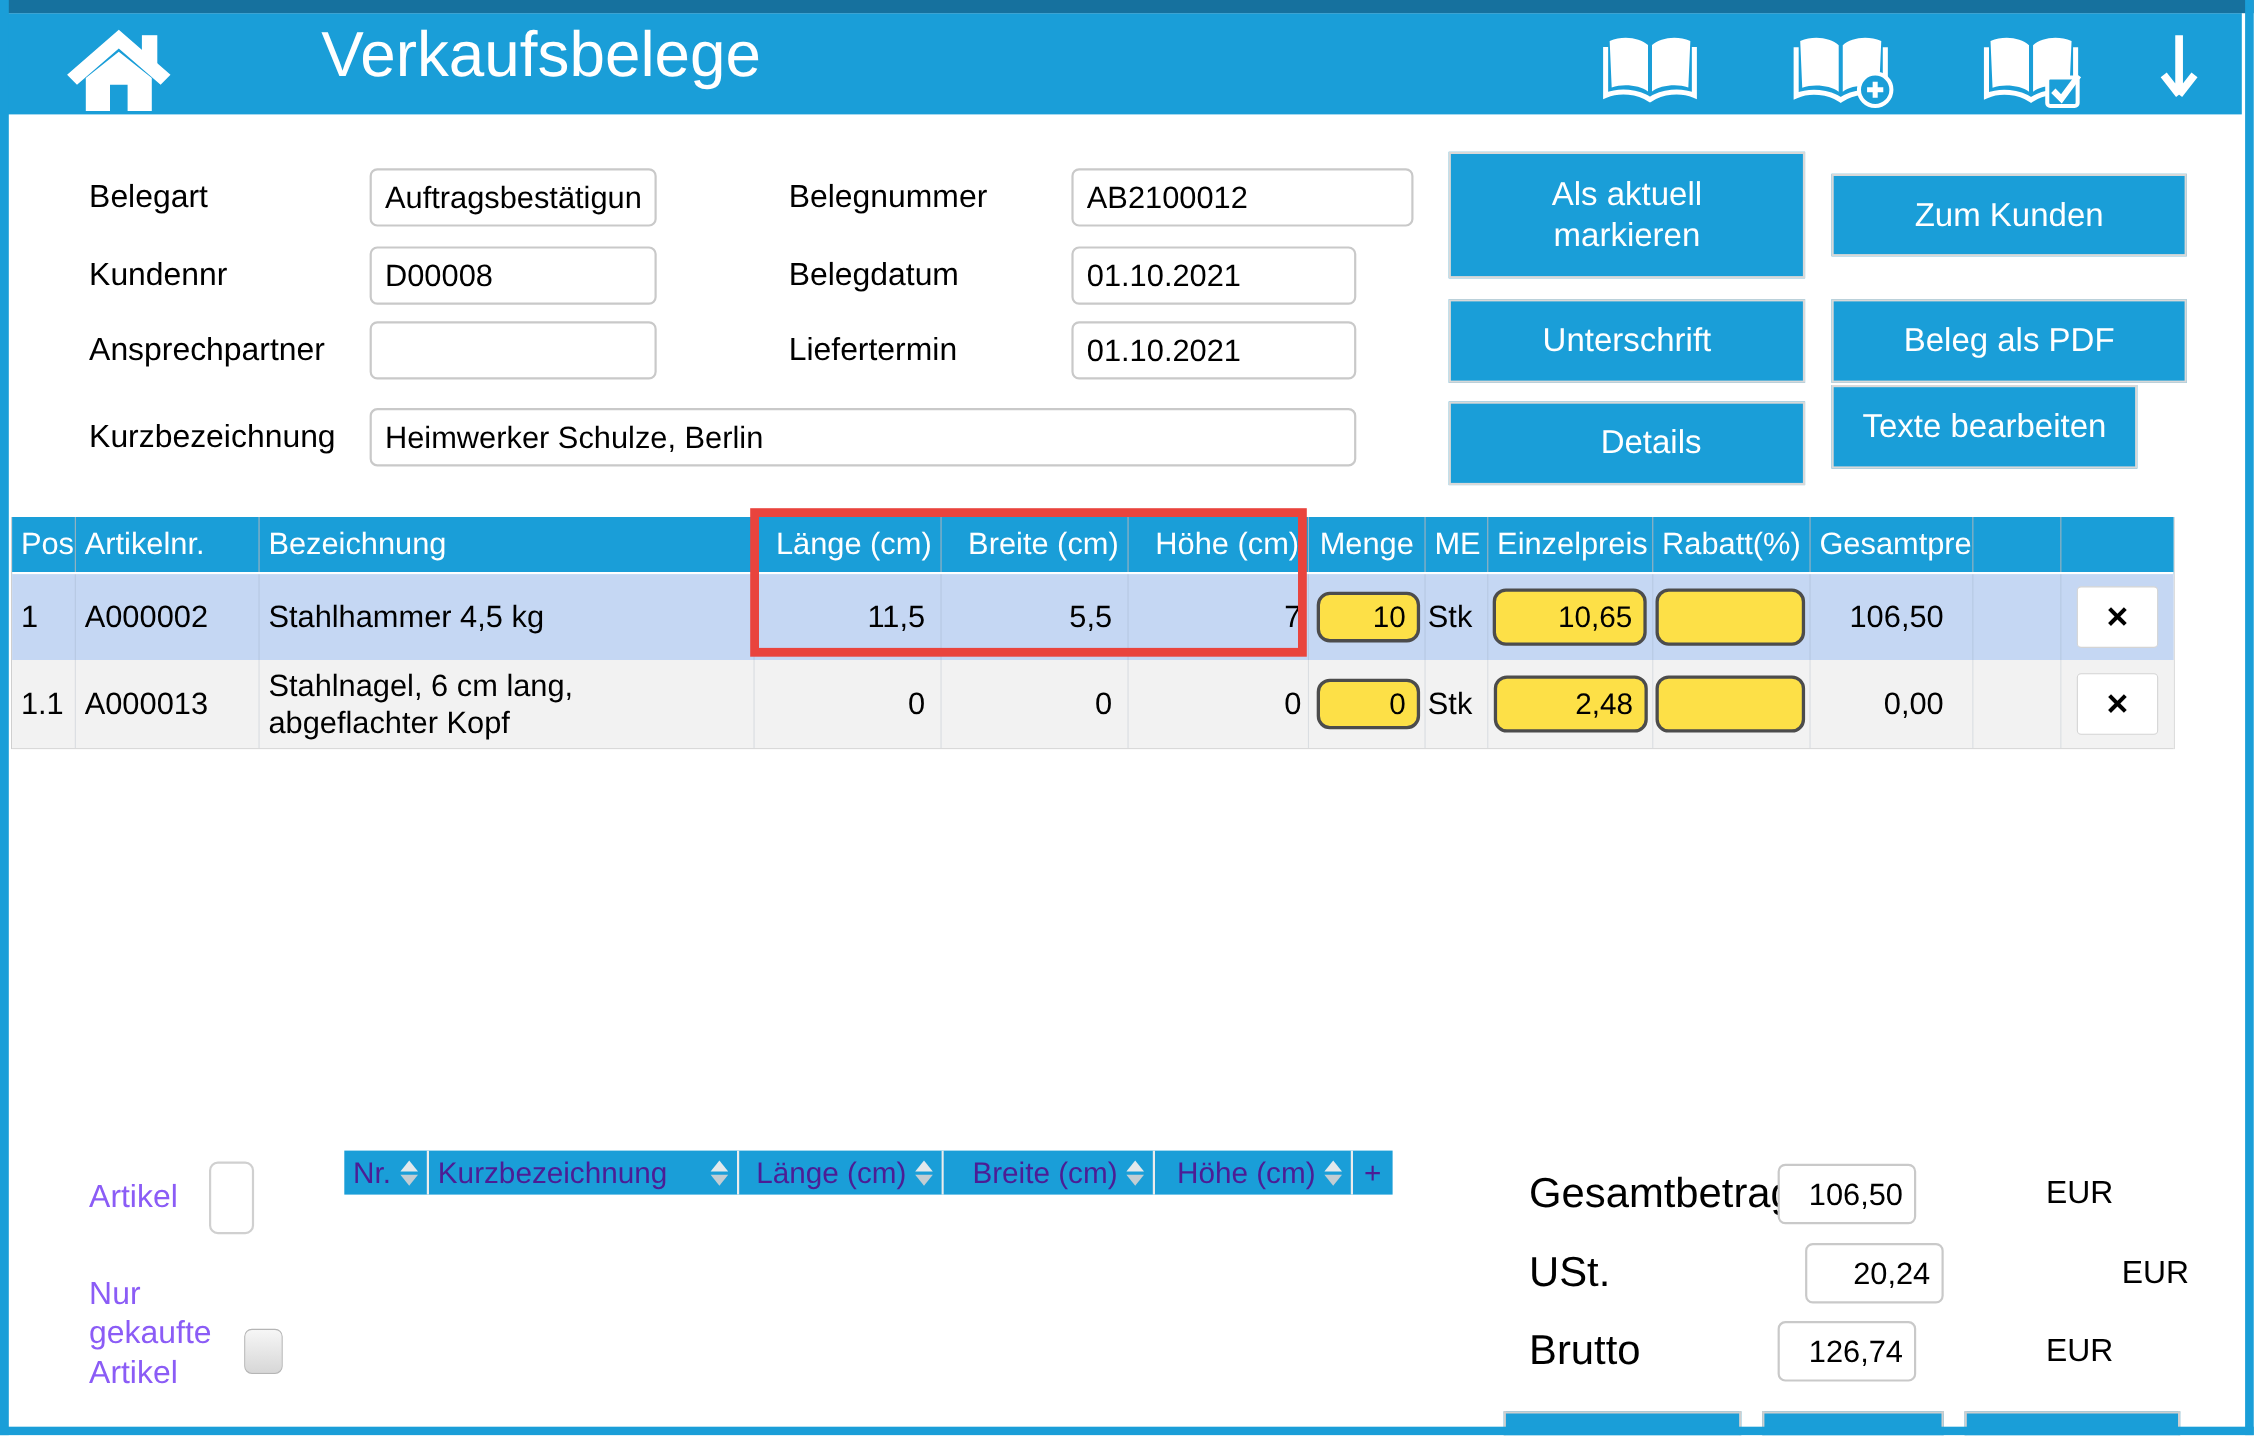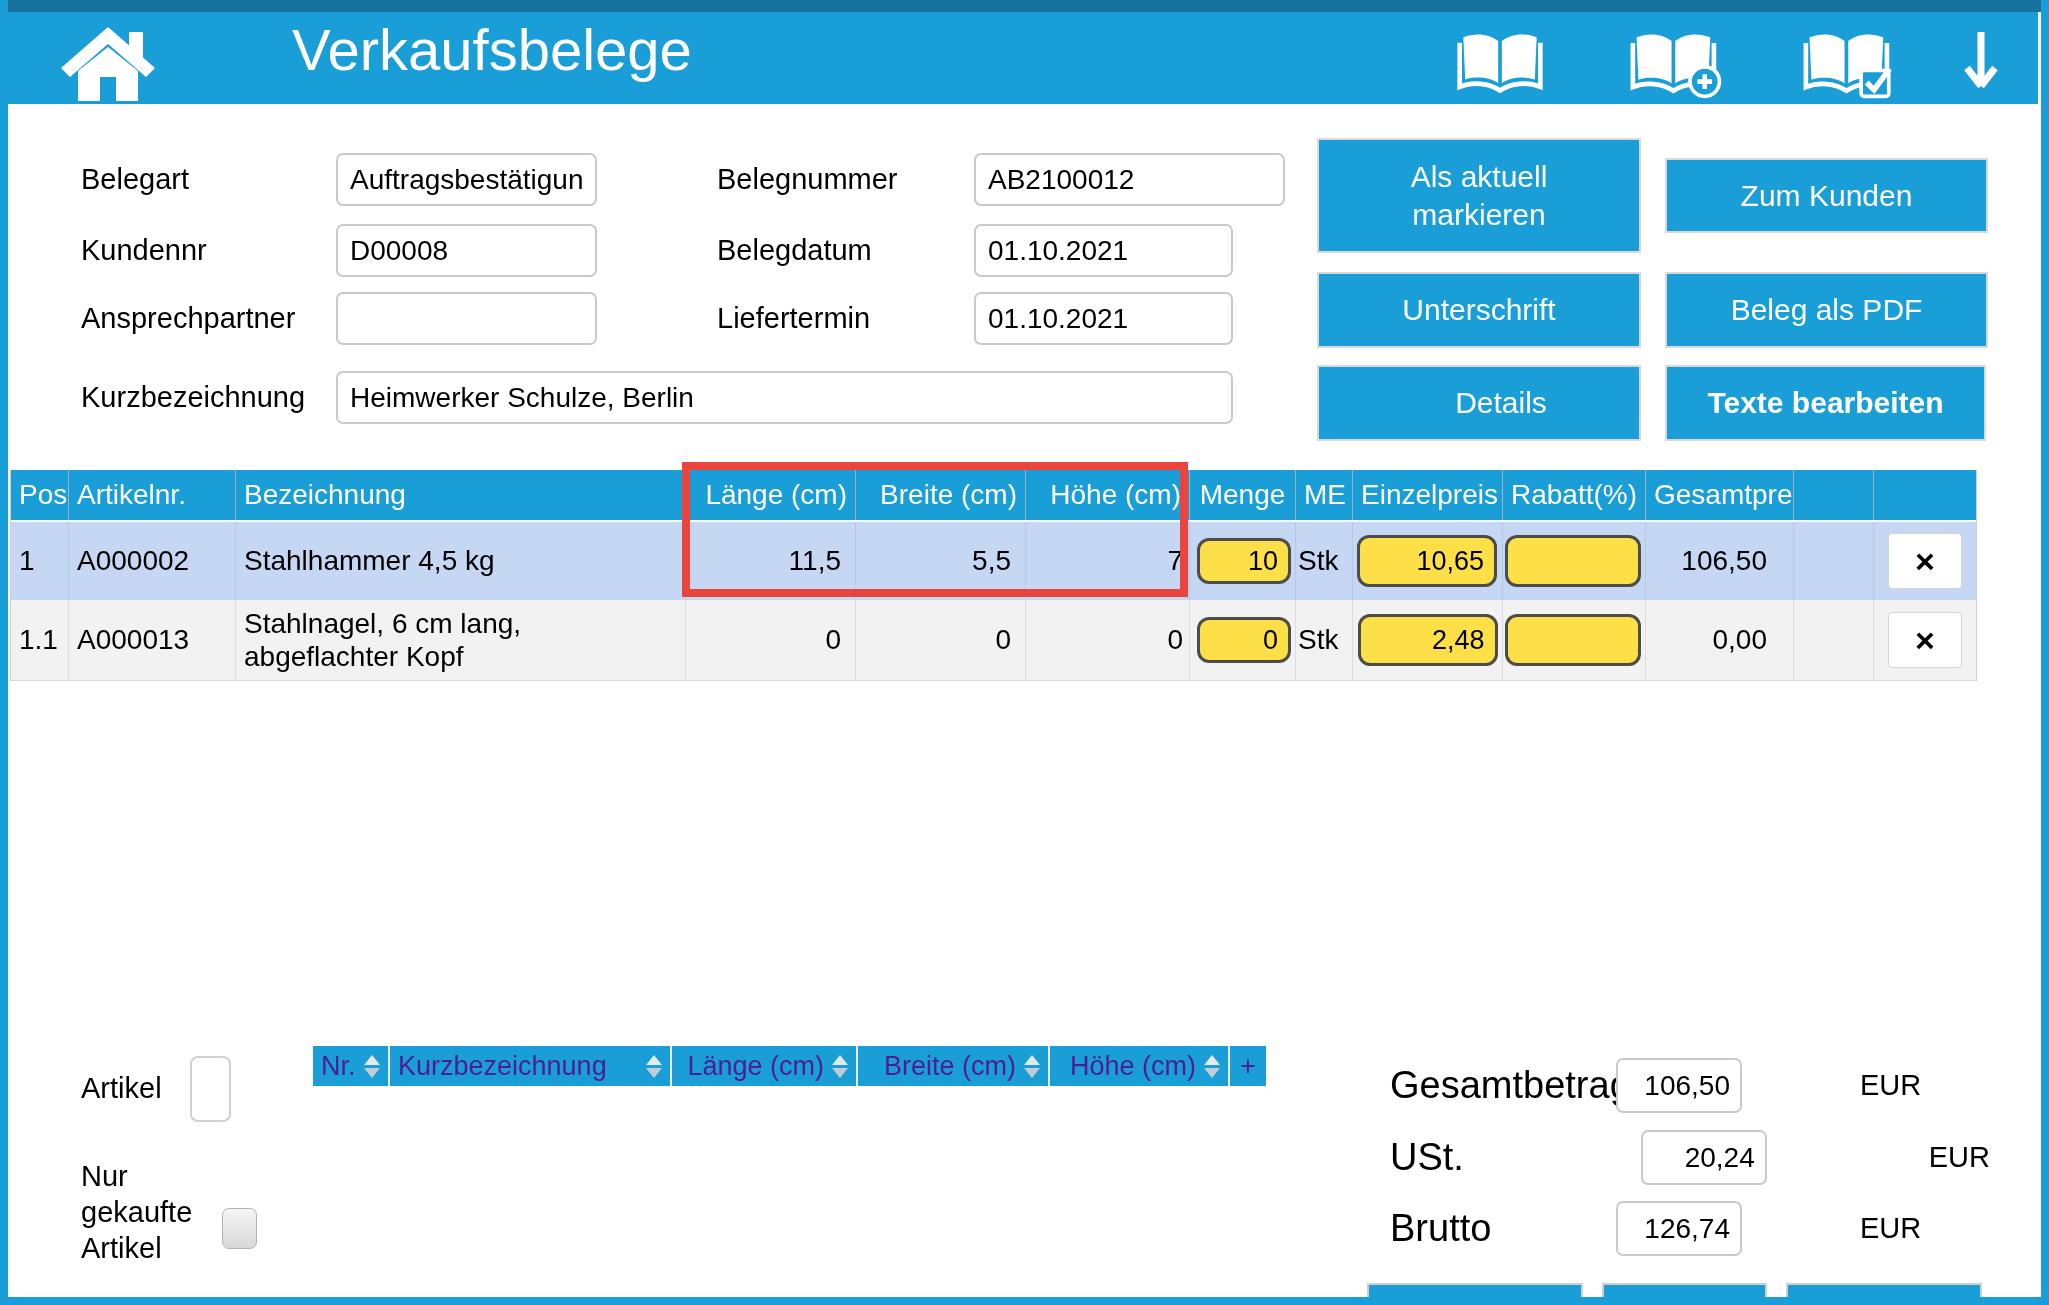"Texte bearbeiten" div.abtn { font-weight: bold -> none; top: 365px -> 350px; width: 321px -> 278px }
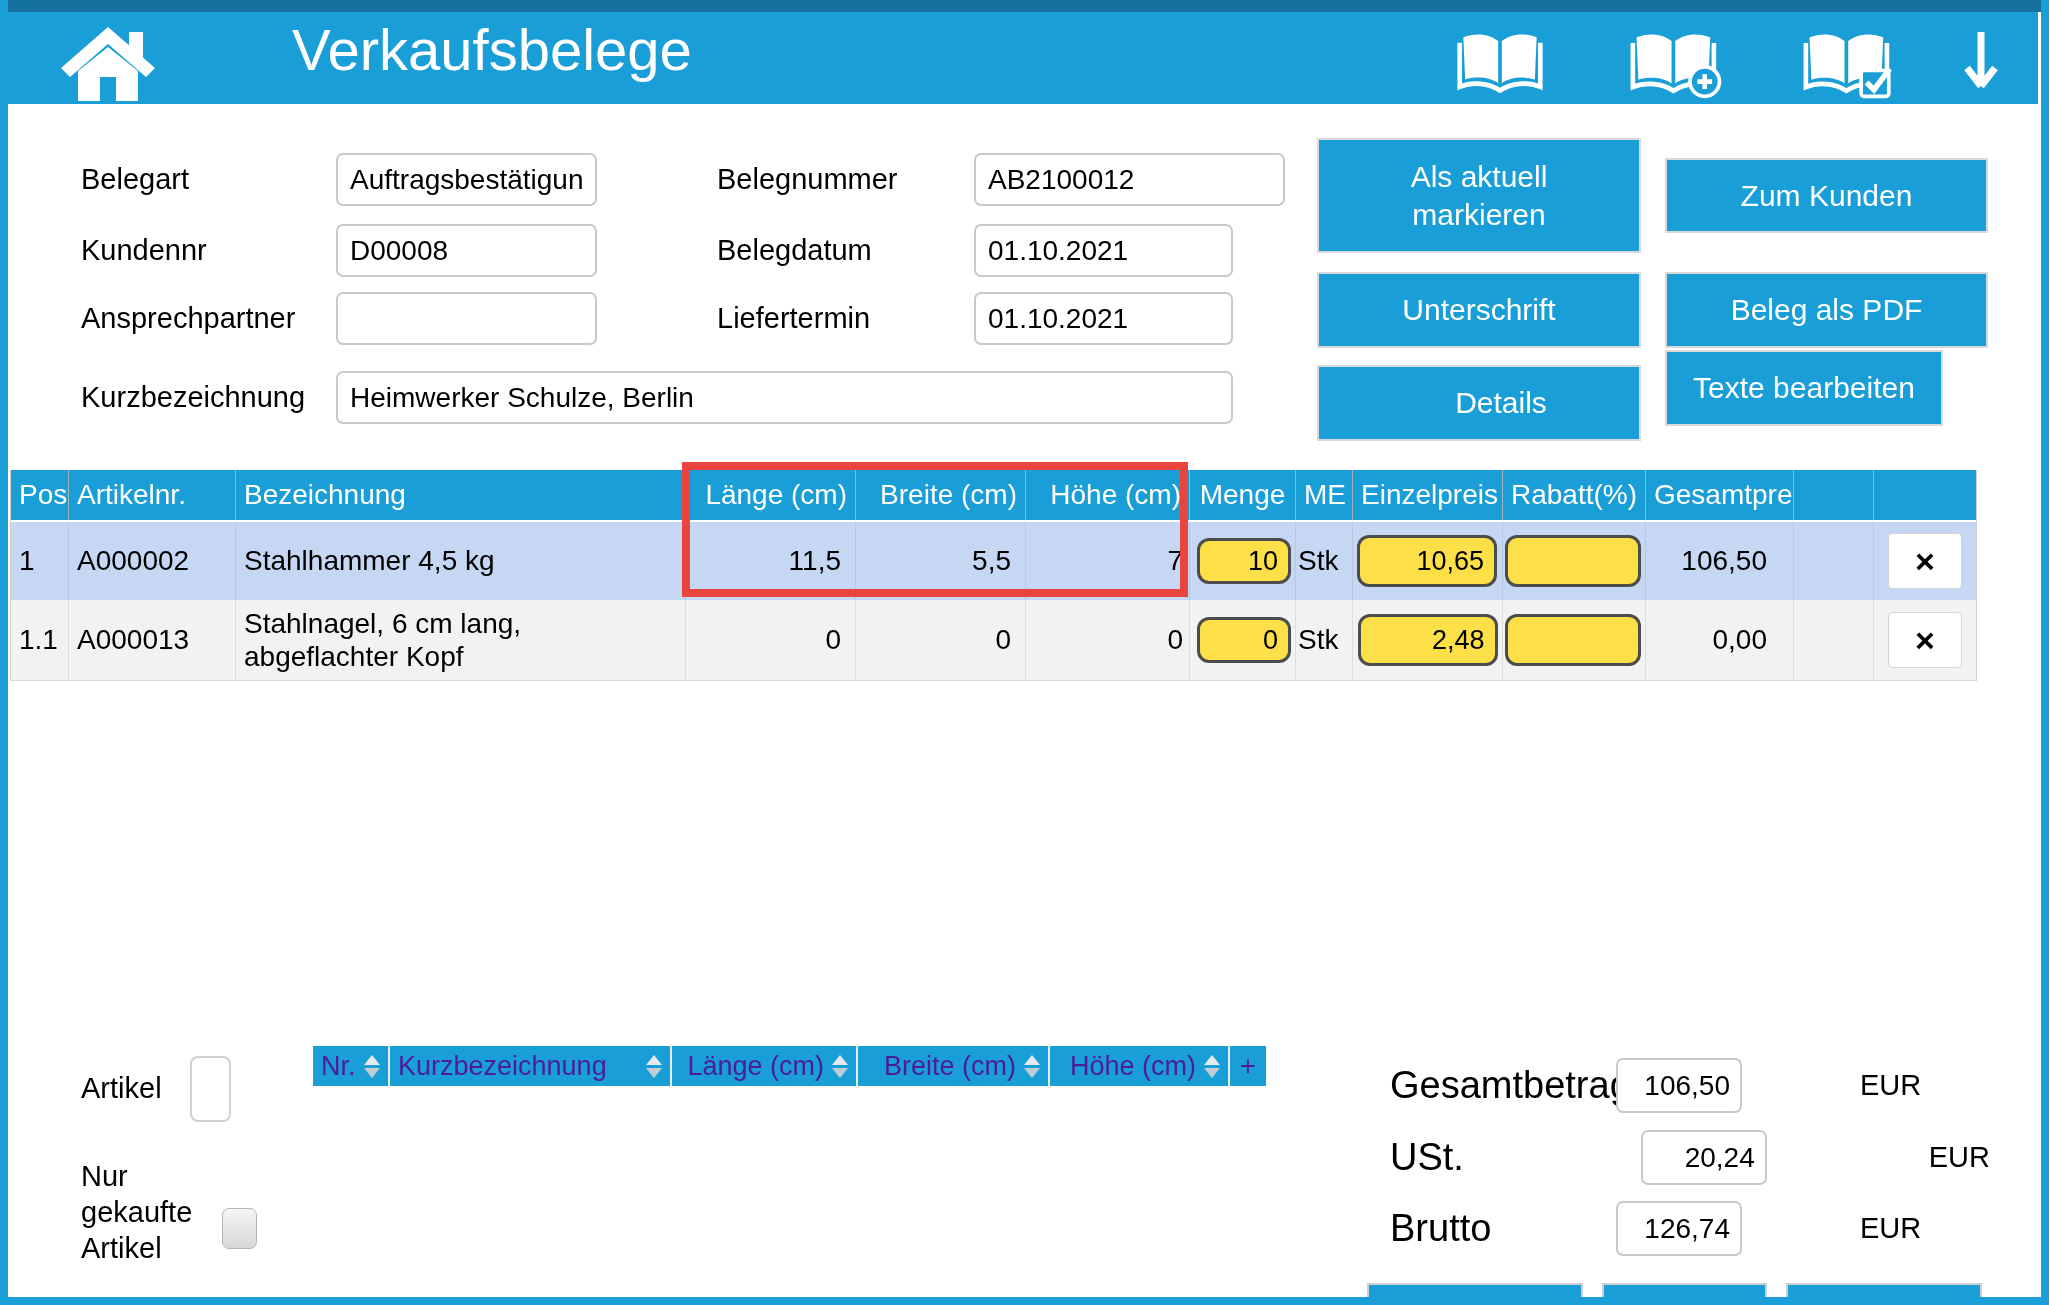"Artikel" .blabel { color: #000000 -> #8b5cf6 }
